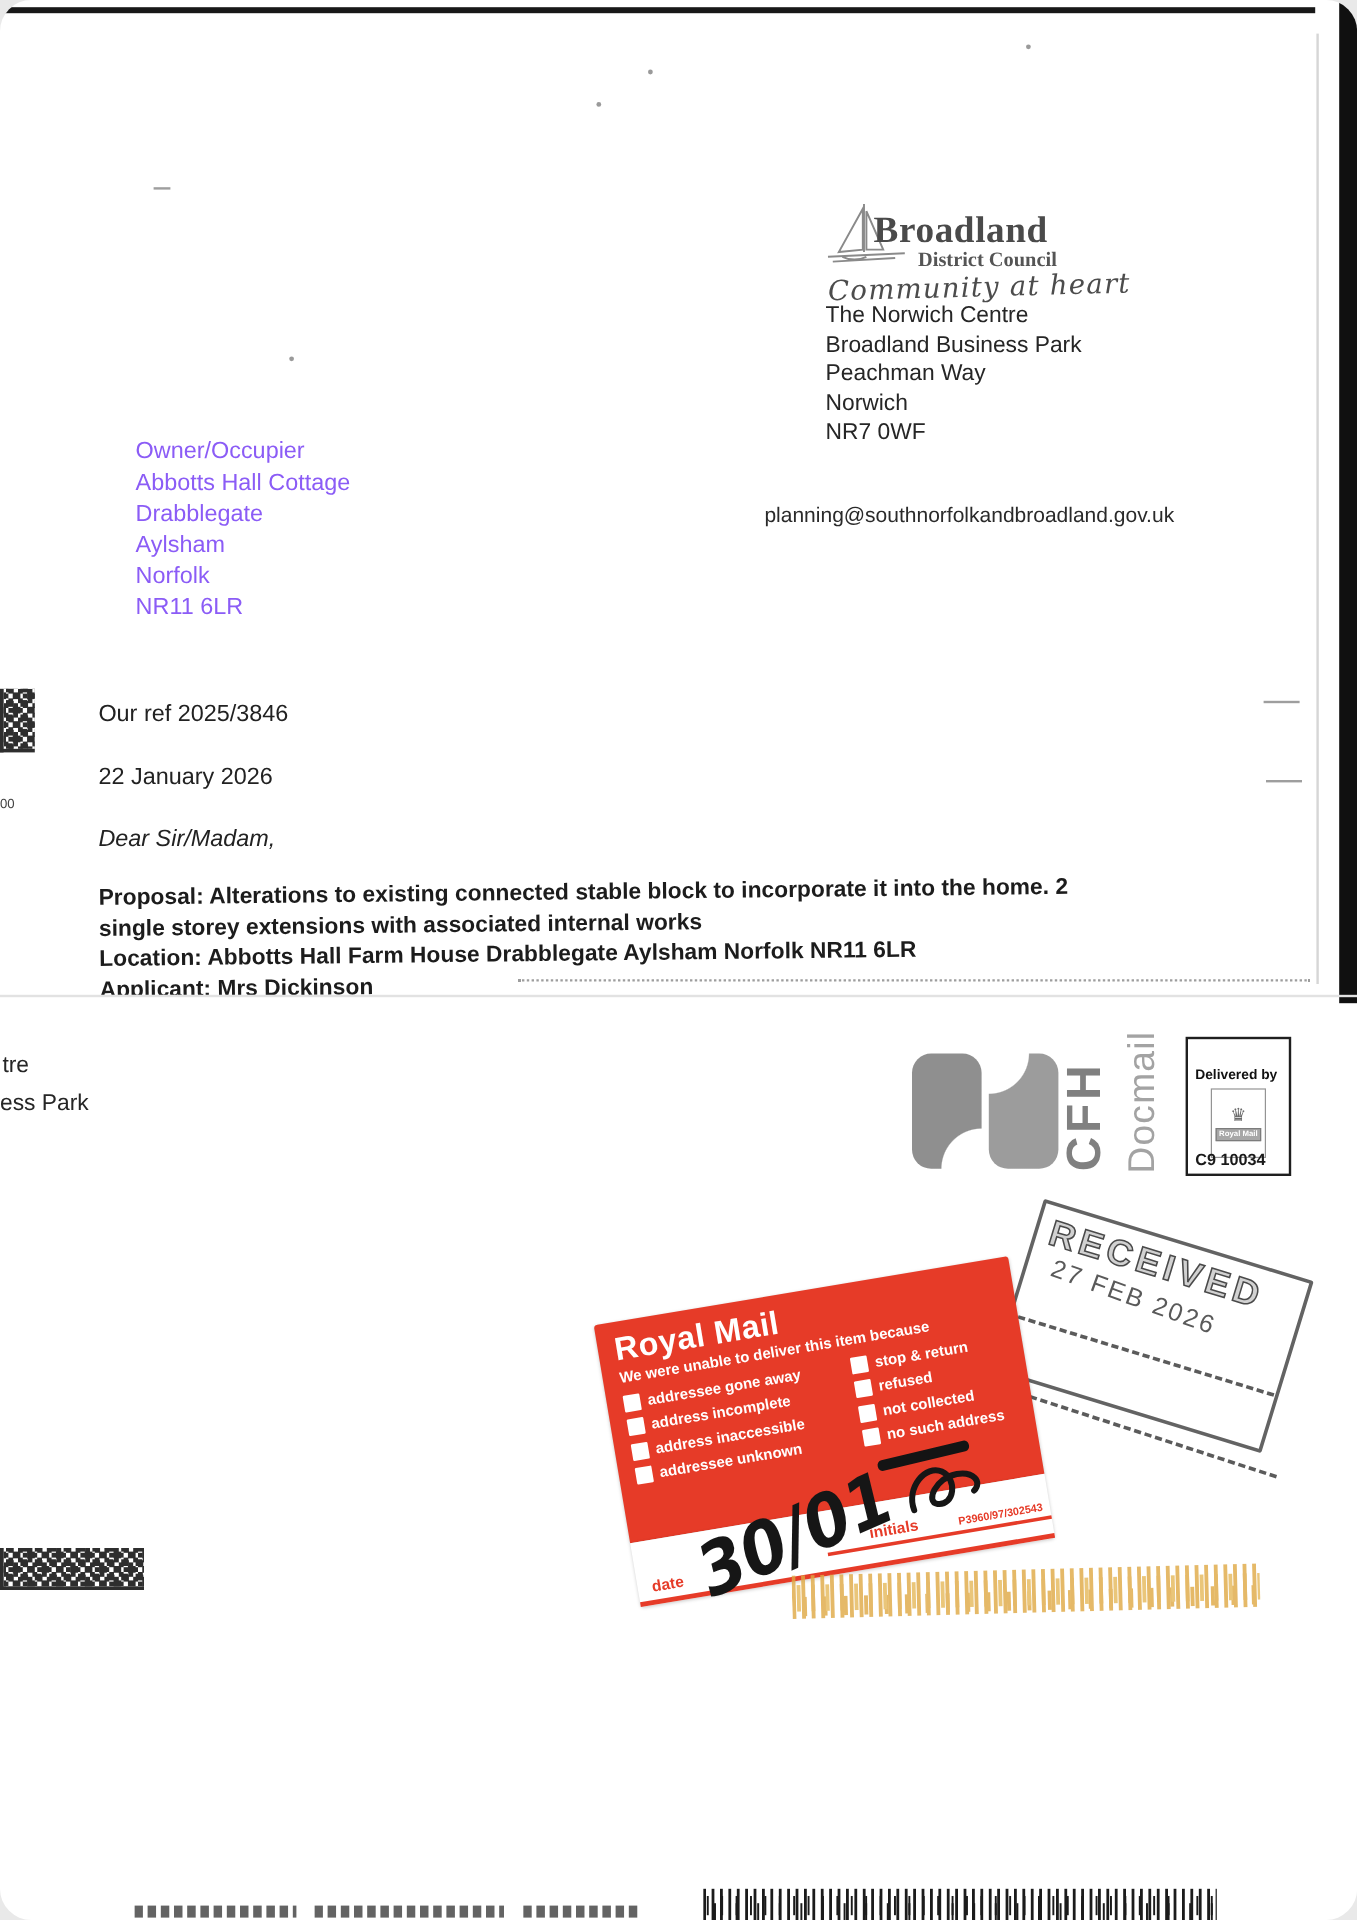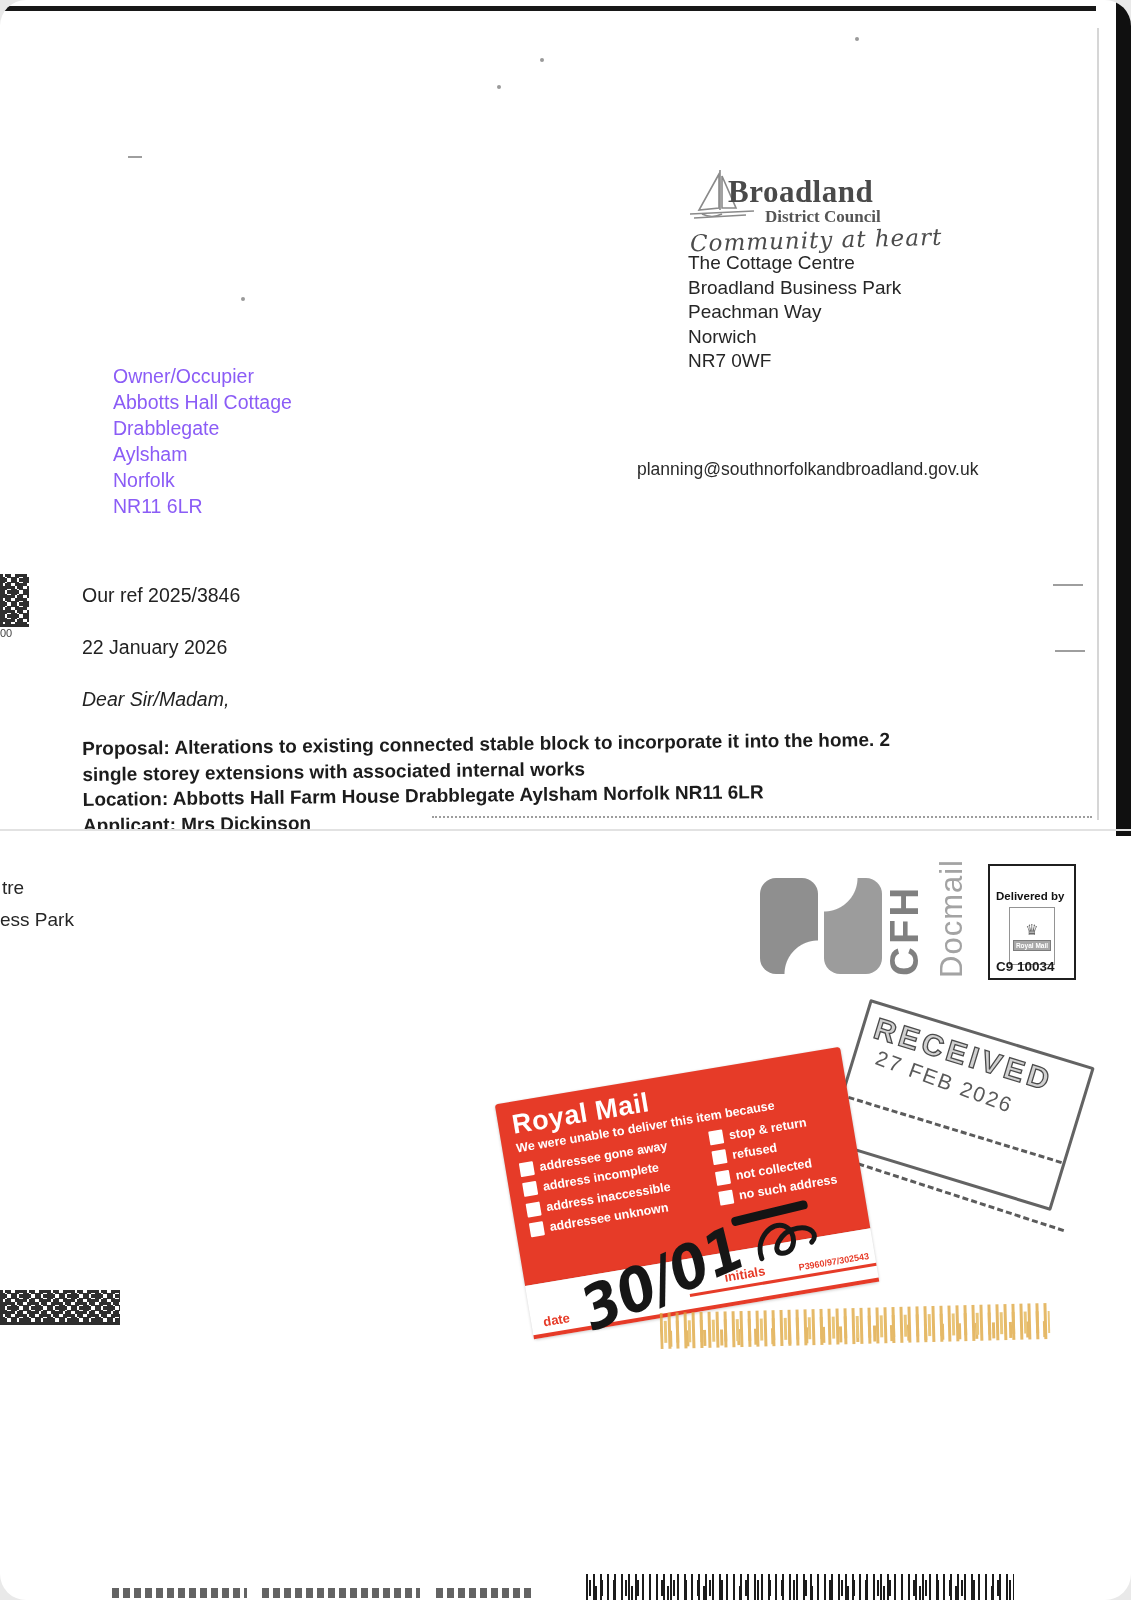"The Cottage Centre" div { text: Cottage -> Norwich }
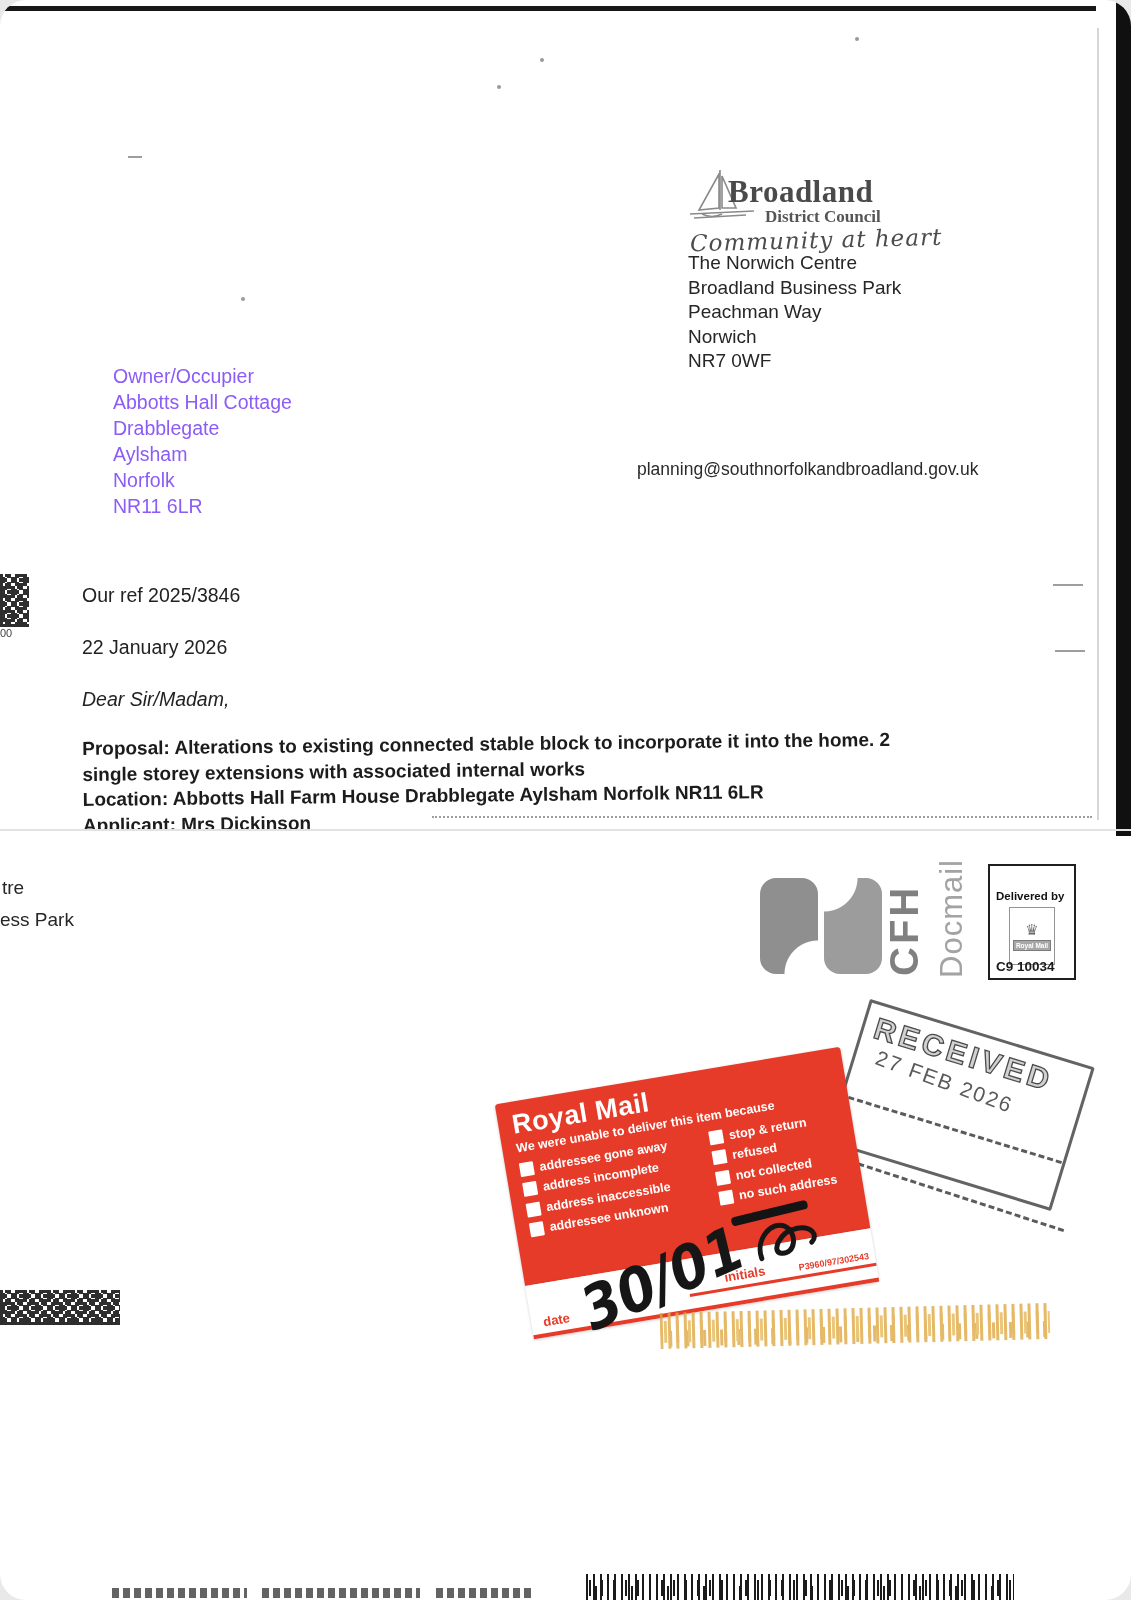"planning@southnorfolkandbroadland.gov.uk" .email { margin-top: 40px -> none }
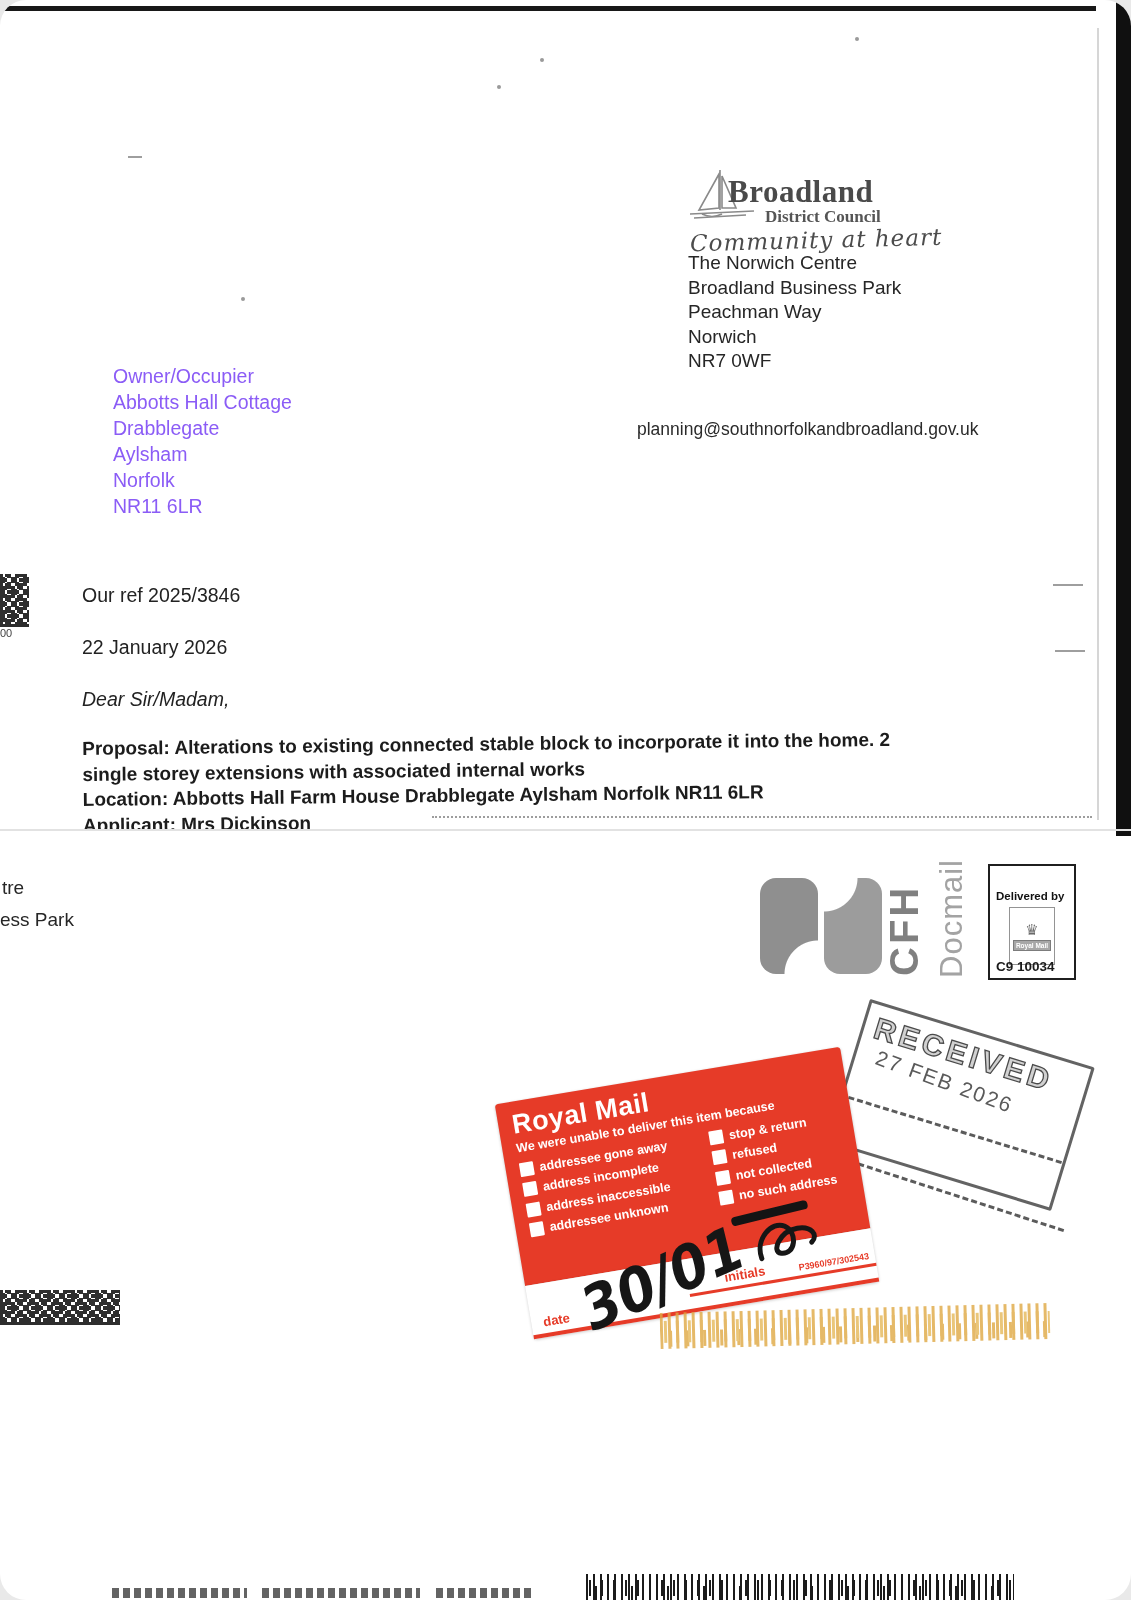"00" .margin-code { margin-top: none -> 37px }
